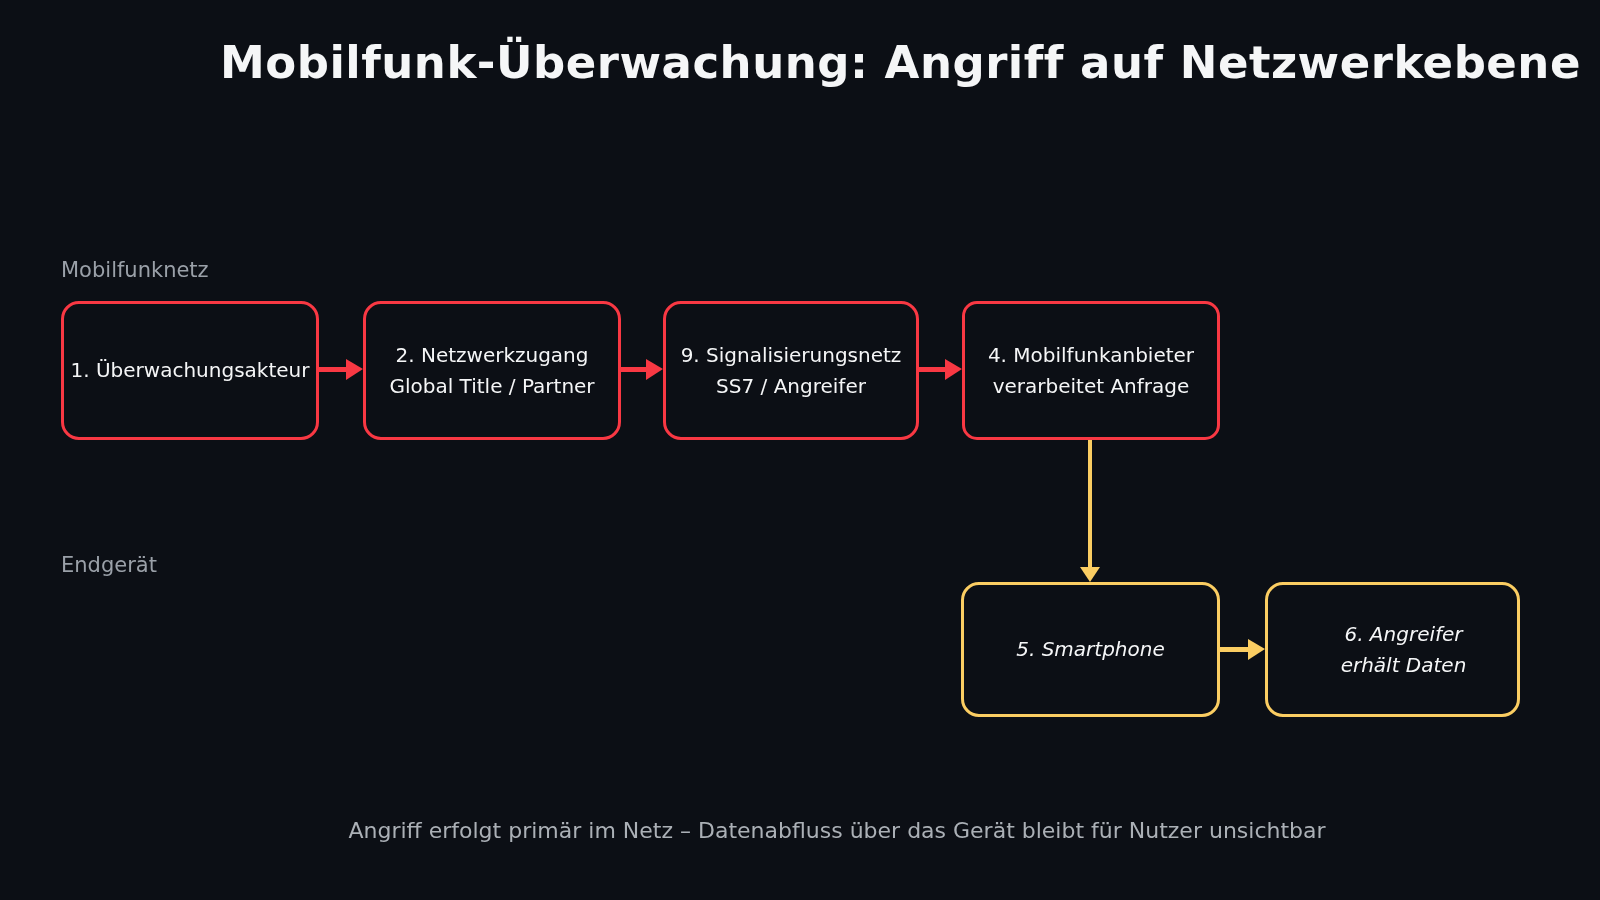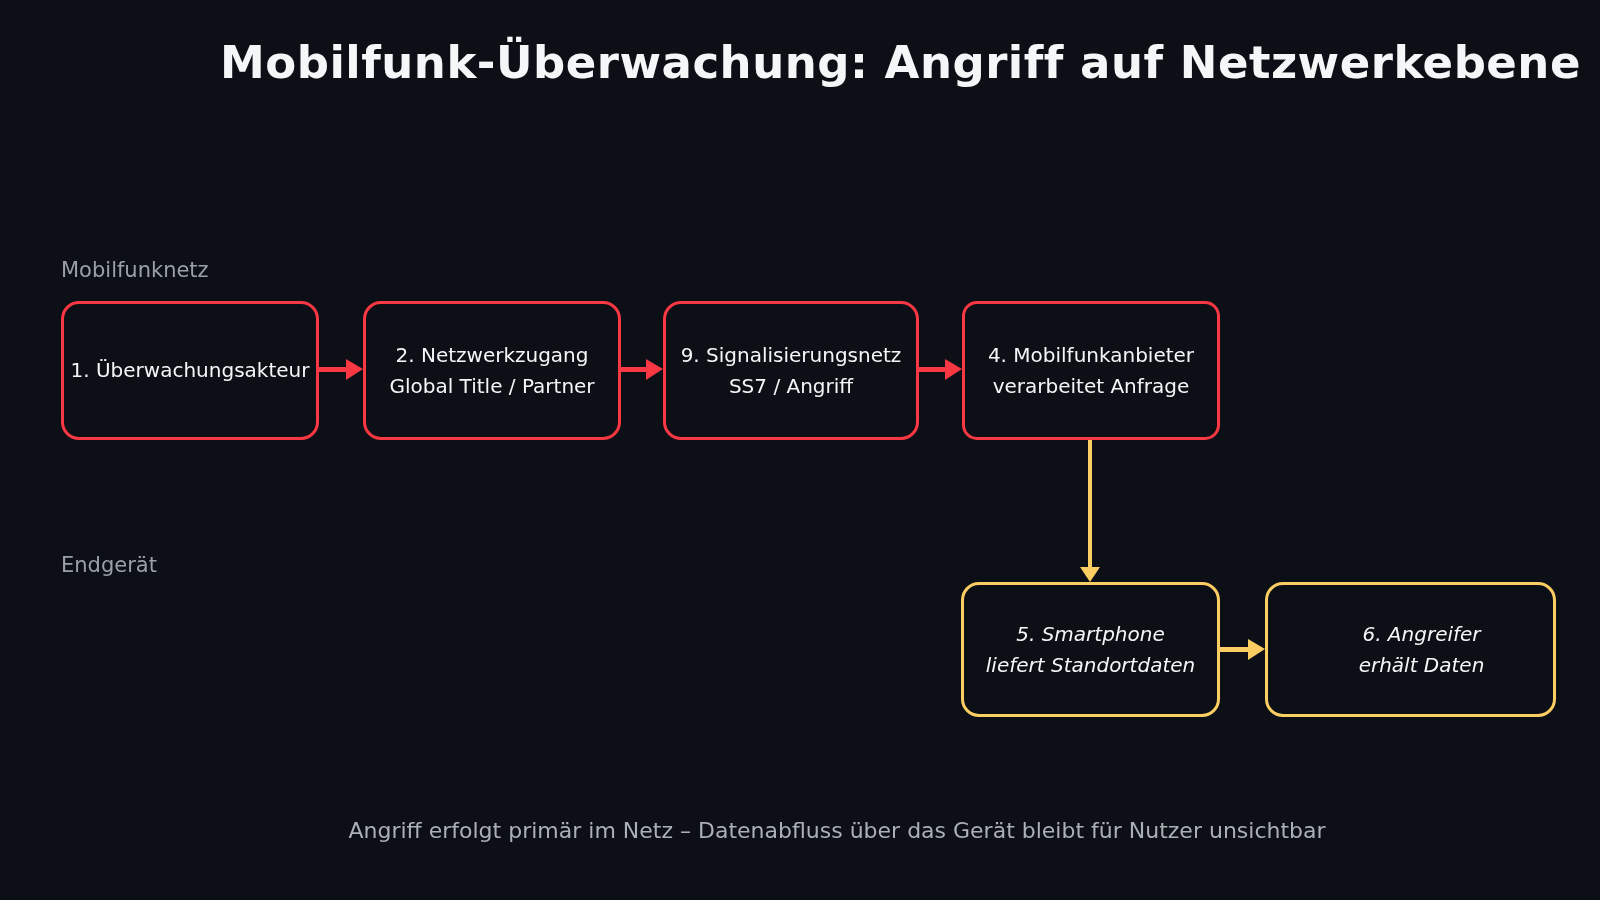"SS7 / Angriff" span { text: Angriff -> Angreifer }
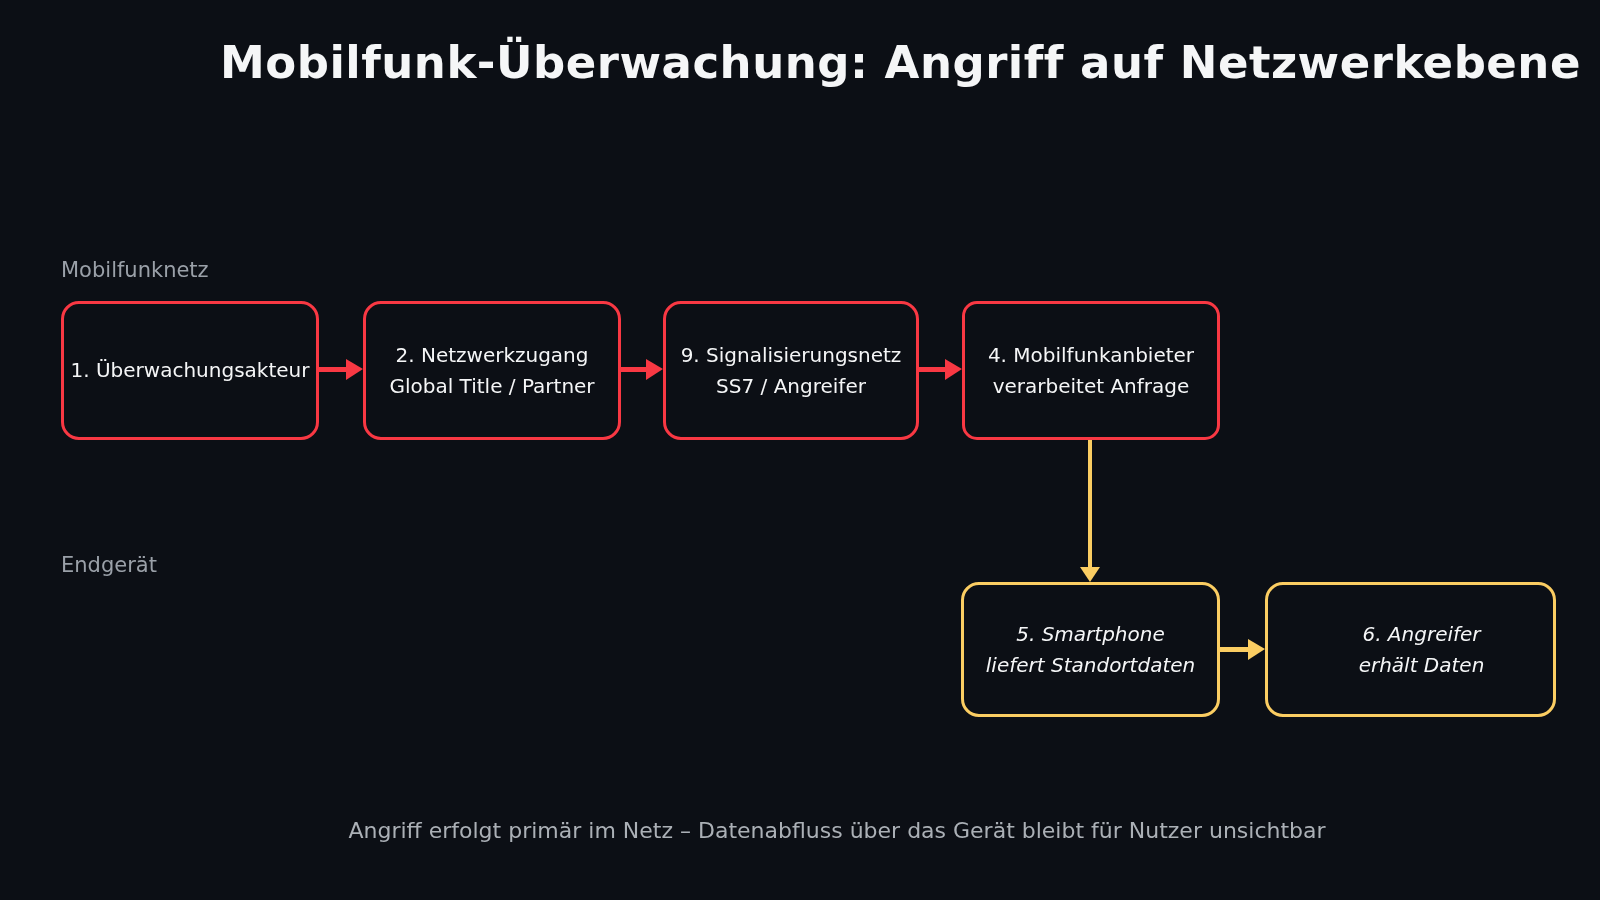"6. Angreifer" .node.n6 { width: 291px -> 255px }
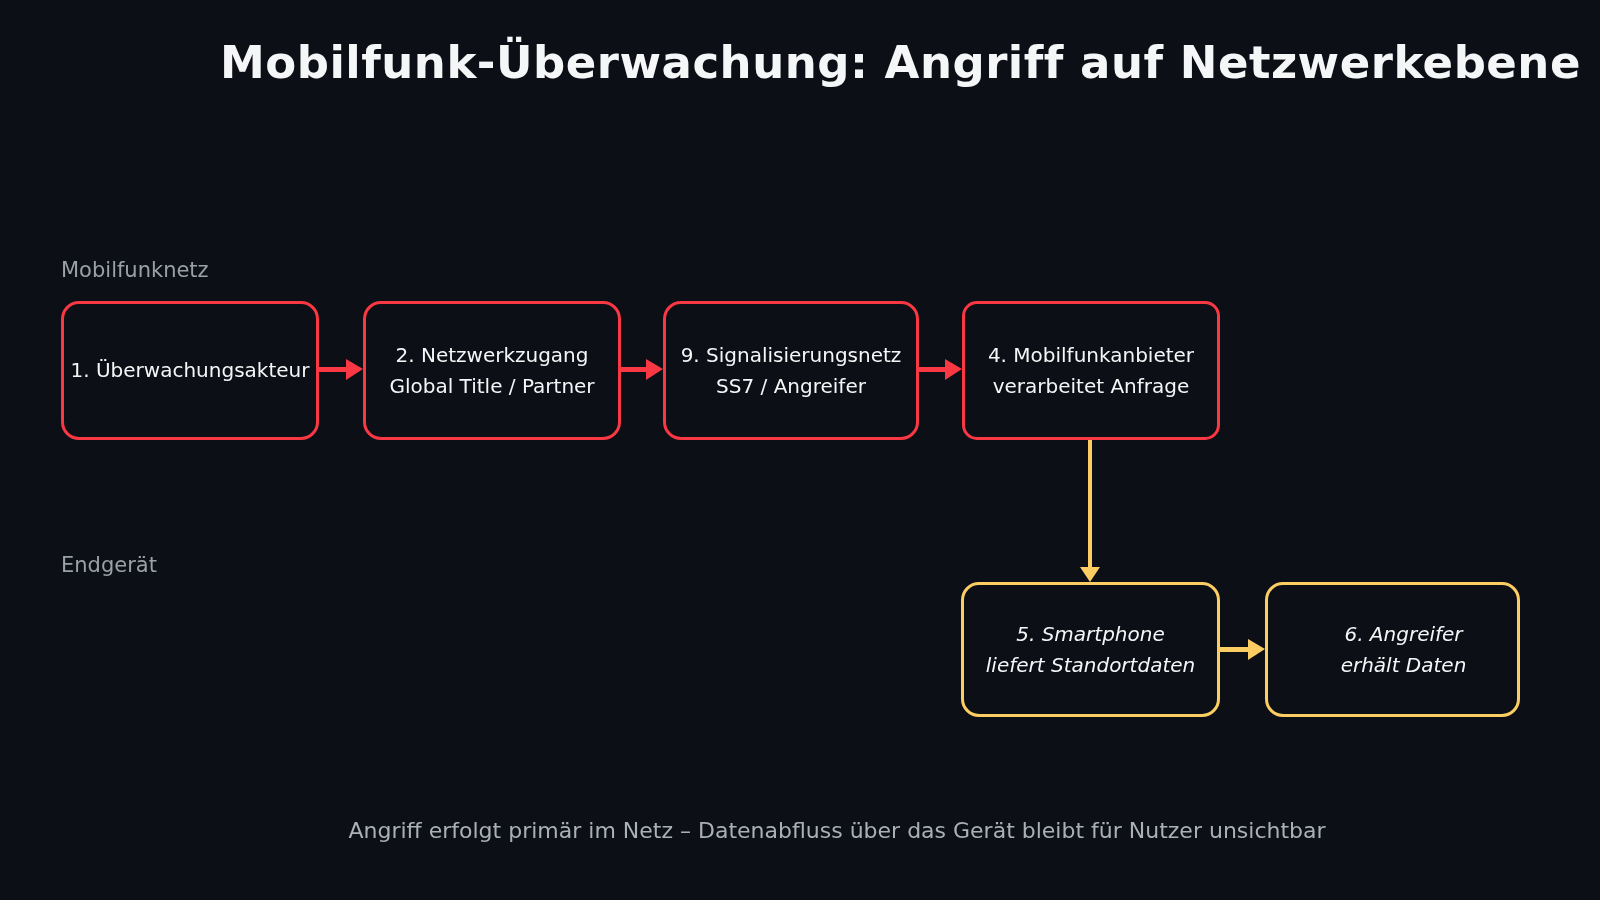"liefert Standortdaten" span { html: <span>liefert Standortdaten</span> -> none }
